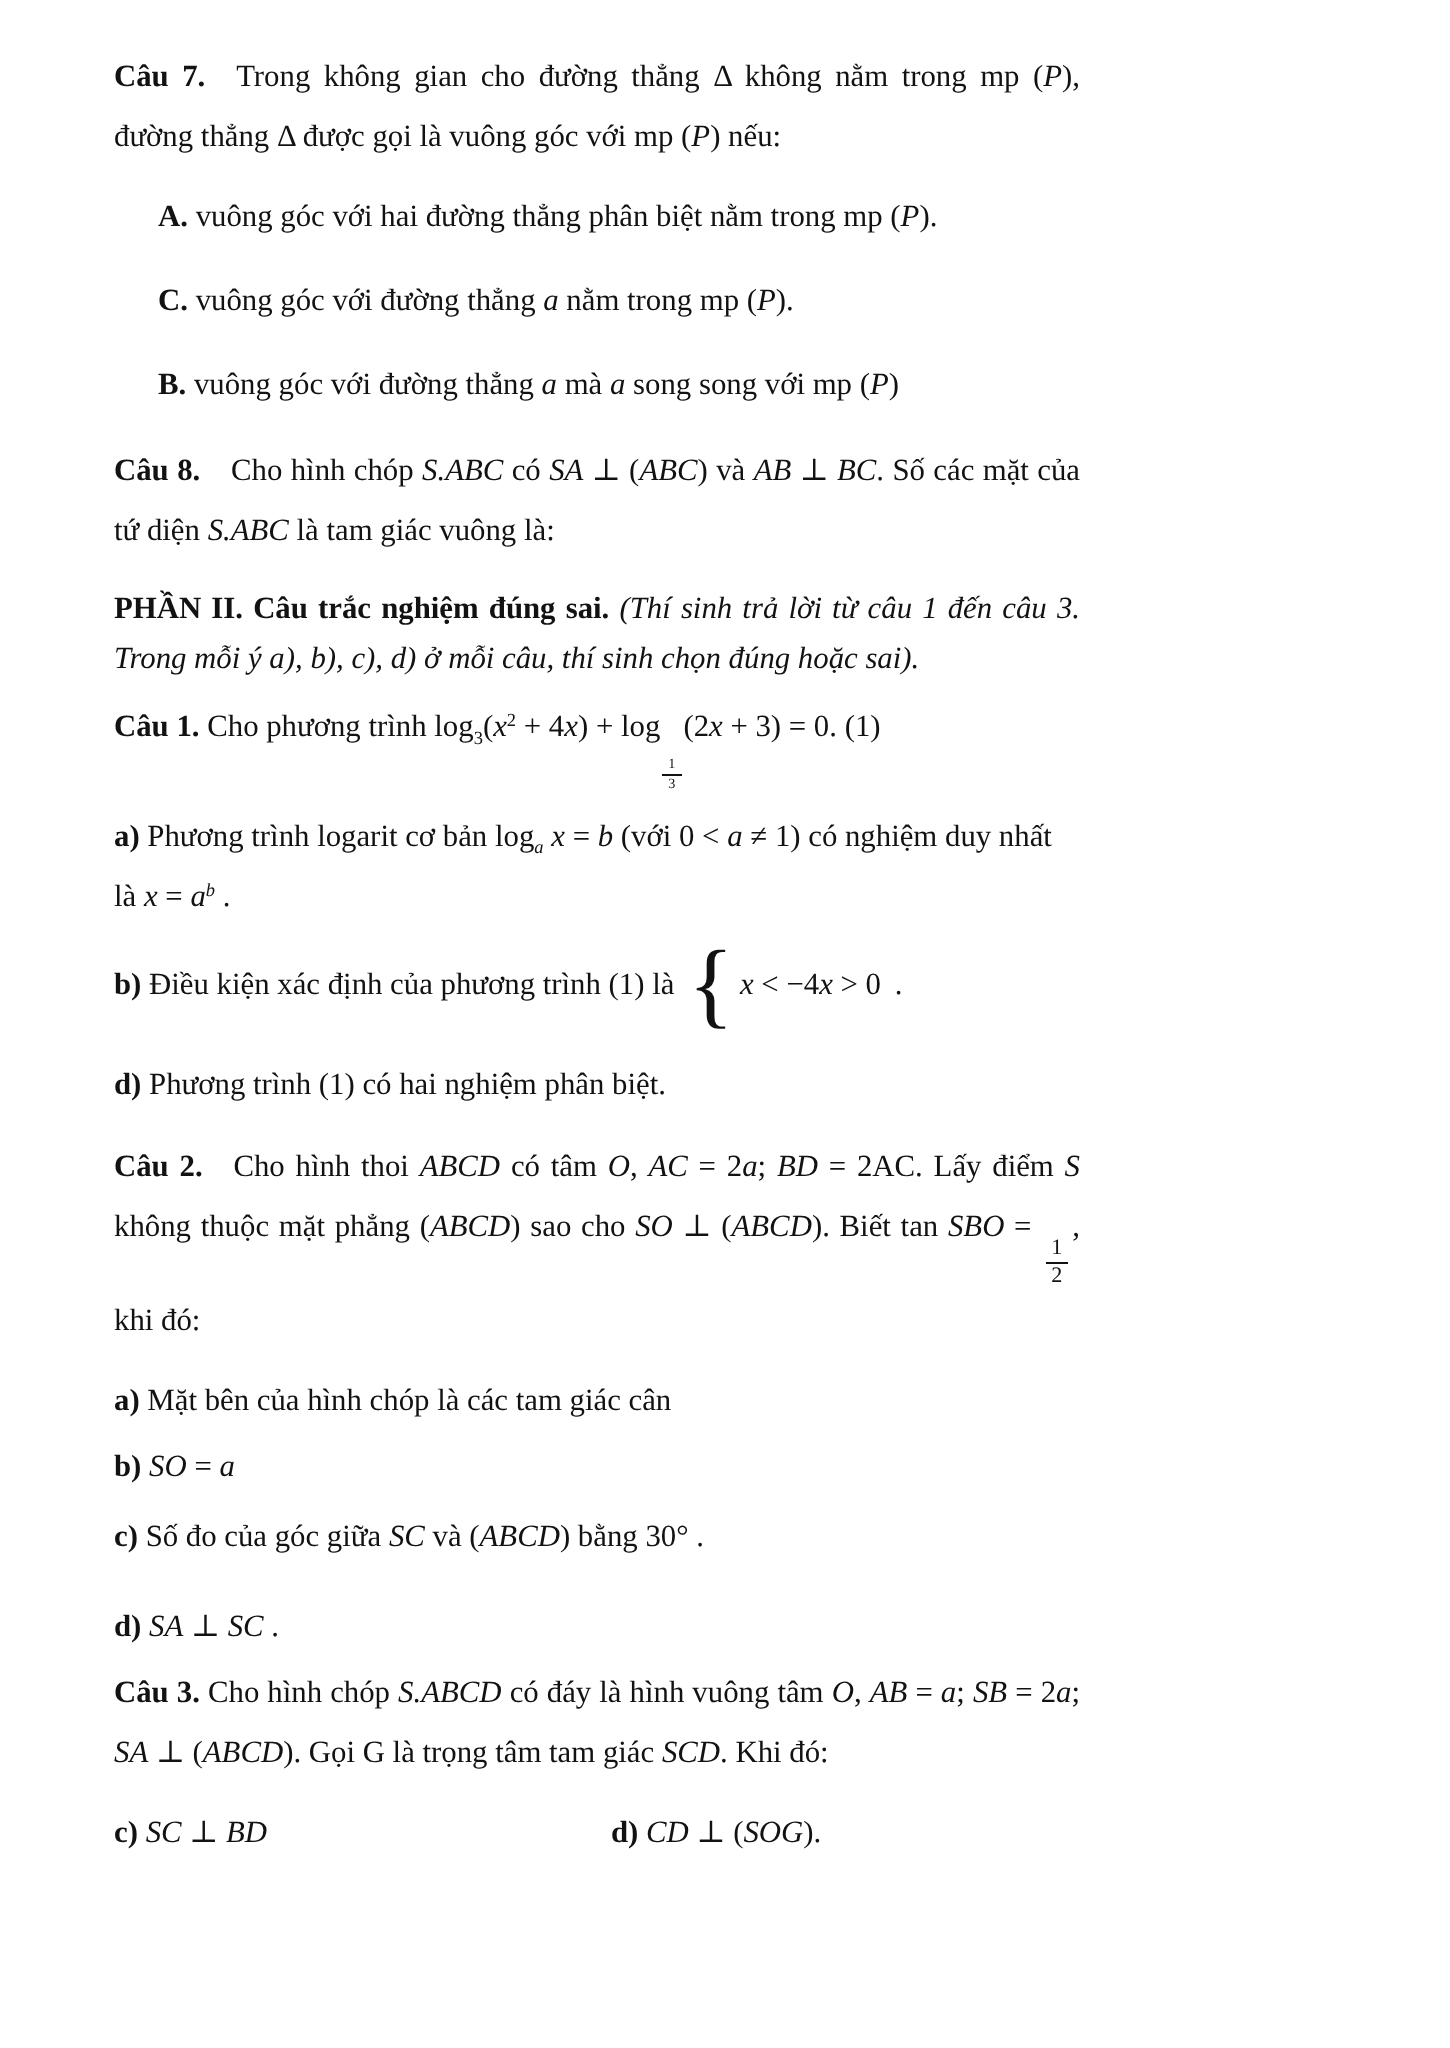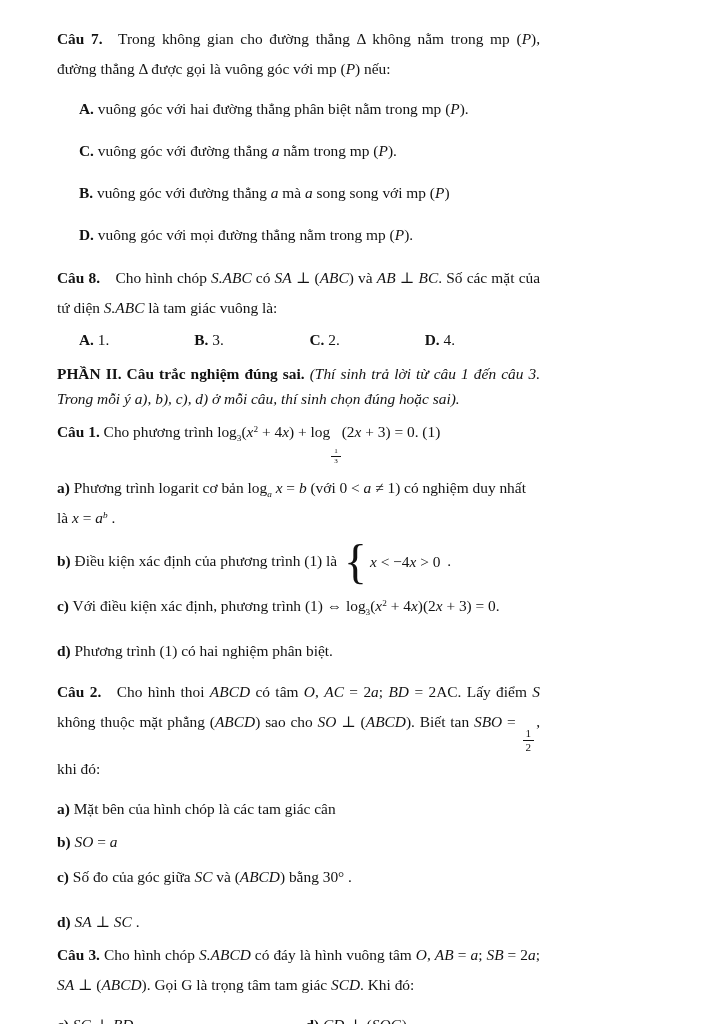"D. vuông góc với mọi" p.para { html: <p><span>D.</span><span> vuông góc với mọi đường thẳng nằm trong mp (</span><span>P</span><span>).</span></p> -> none }
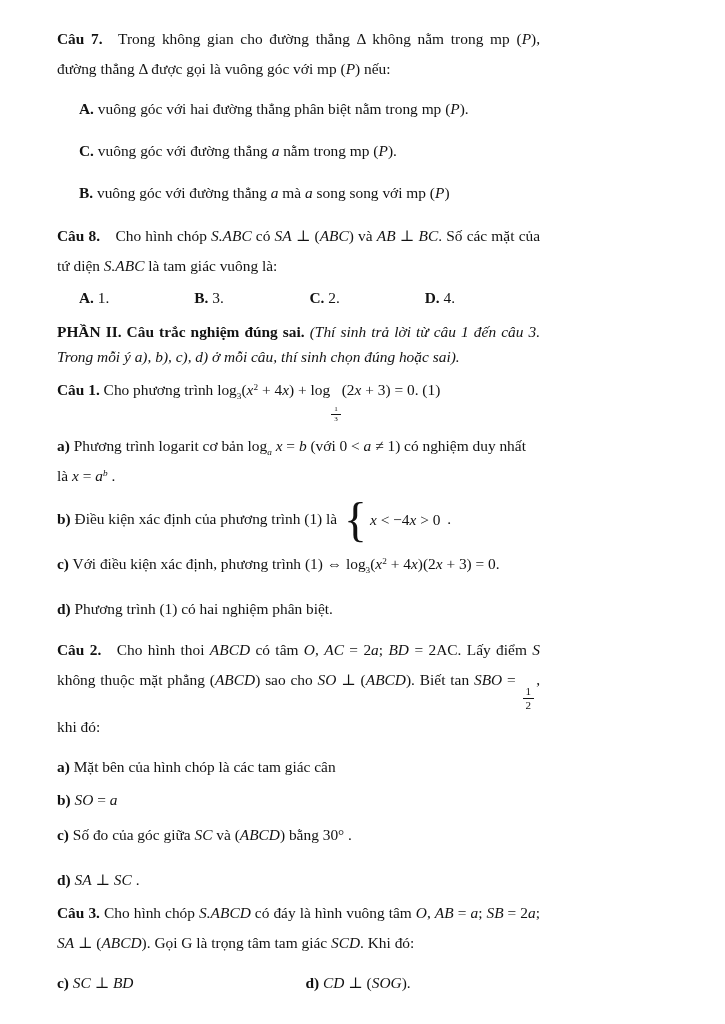"A. 1." div.para { html: <div> <div><span>A.</span><span> 1.</span></div> <div><span>B.</span><span> 3.</span></div> <div><span>C.</span><span> 2.</span></div> <div><span>D.</span><span> 4.</span></div> </div> -> none }
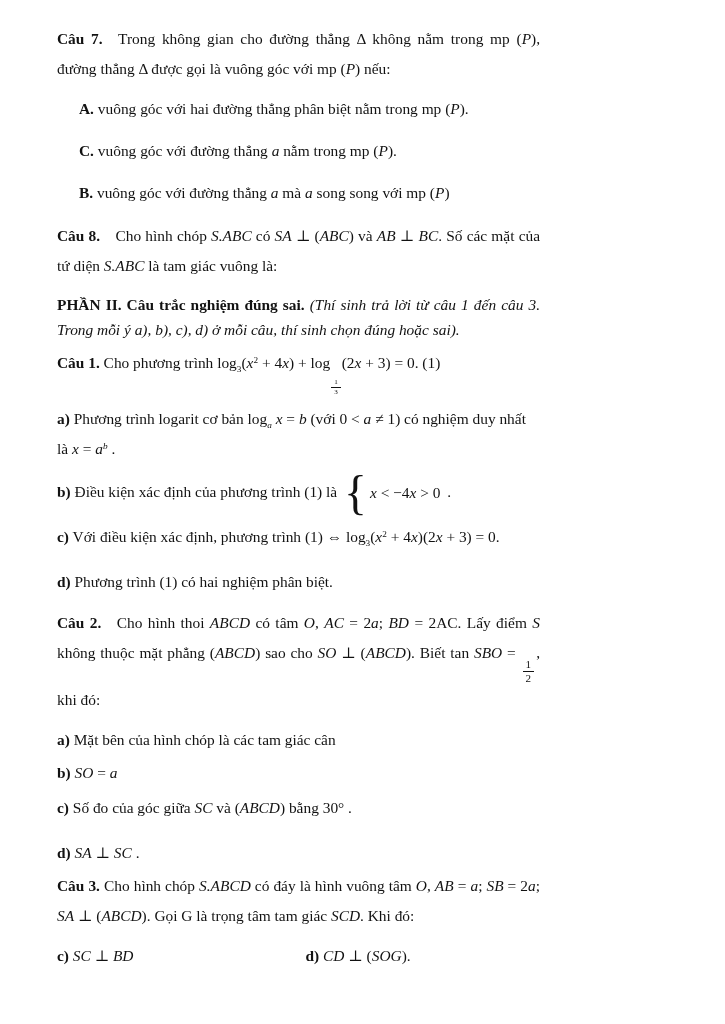"c) Với điều kiện xác" p.para { html: <p><span>c)</span><span> Với điều kiện xác định, phương trình (1) ⇔ log</span><span>3</span><span>(</span><span>x</span><span>2</span><span> + 4</span><span>x</span><span>)(2</span><span>x</span><span> + 3) = 0.</span></p> -> none }
